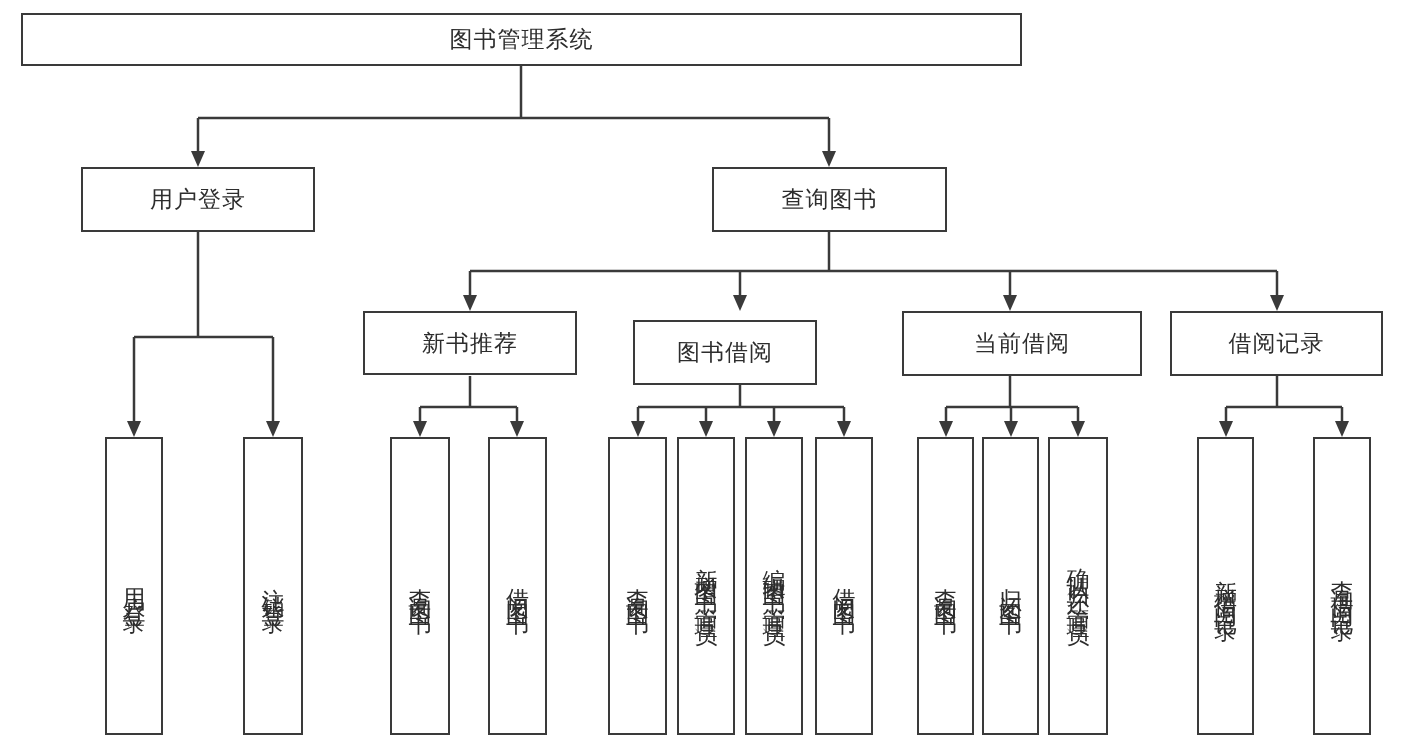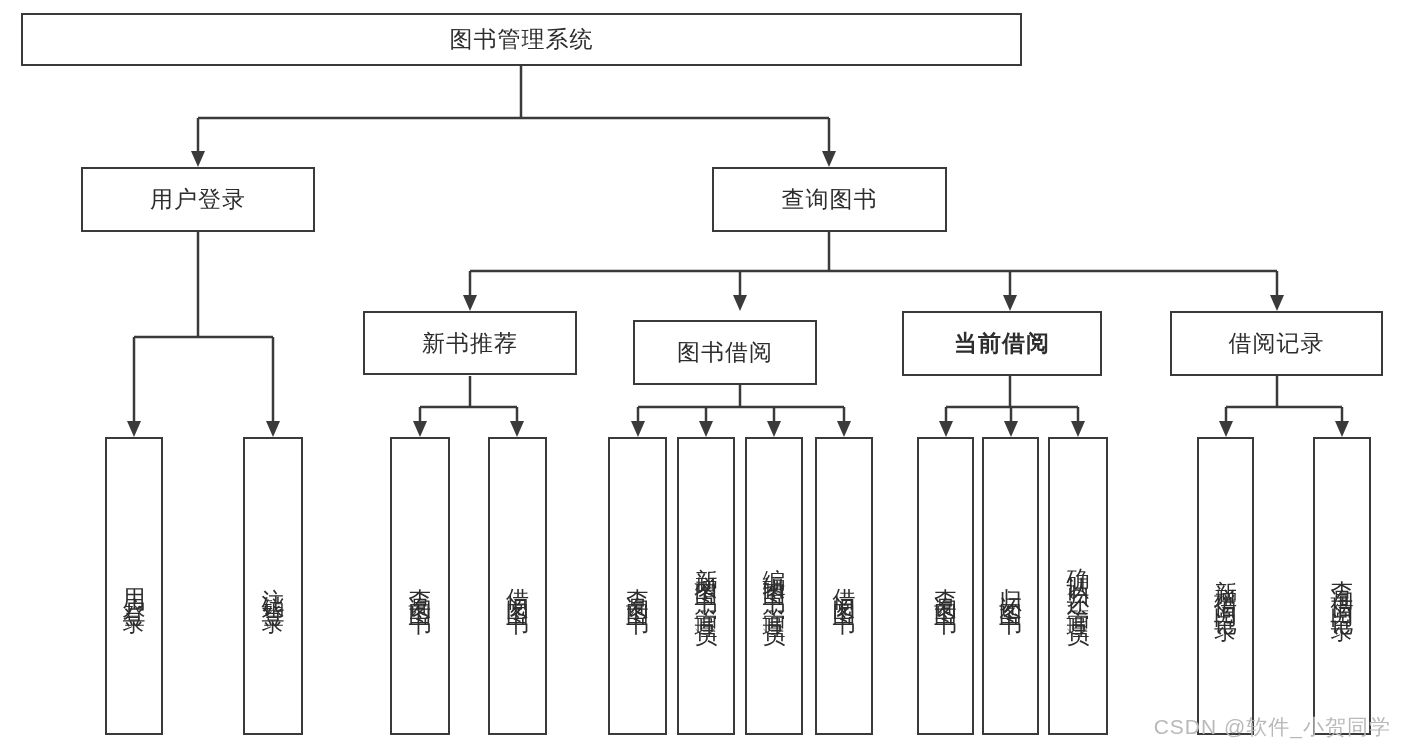"当前借阅" div.node { font-weight: bold -> none; width: 200px -> 240px }
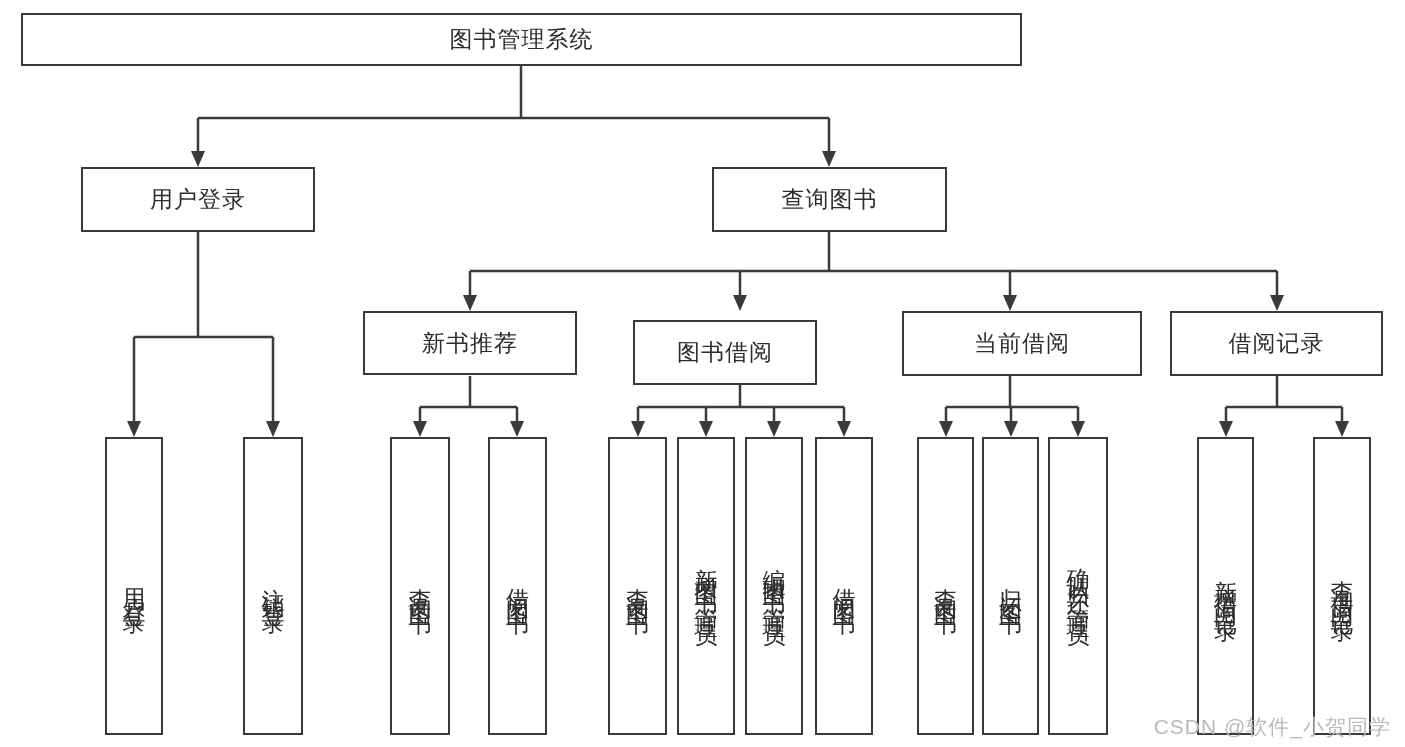"CSDN @软件_小贺同学" div.watermark { html: <div>CSDN @软件_小贺同学</div> -> none }
